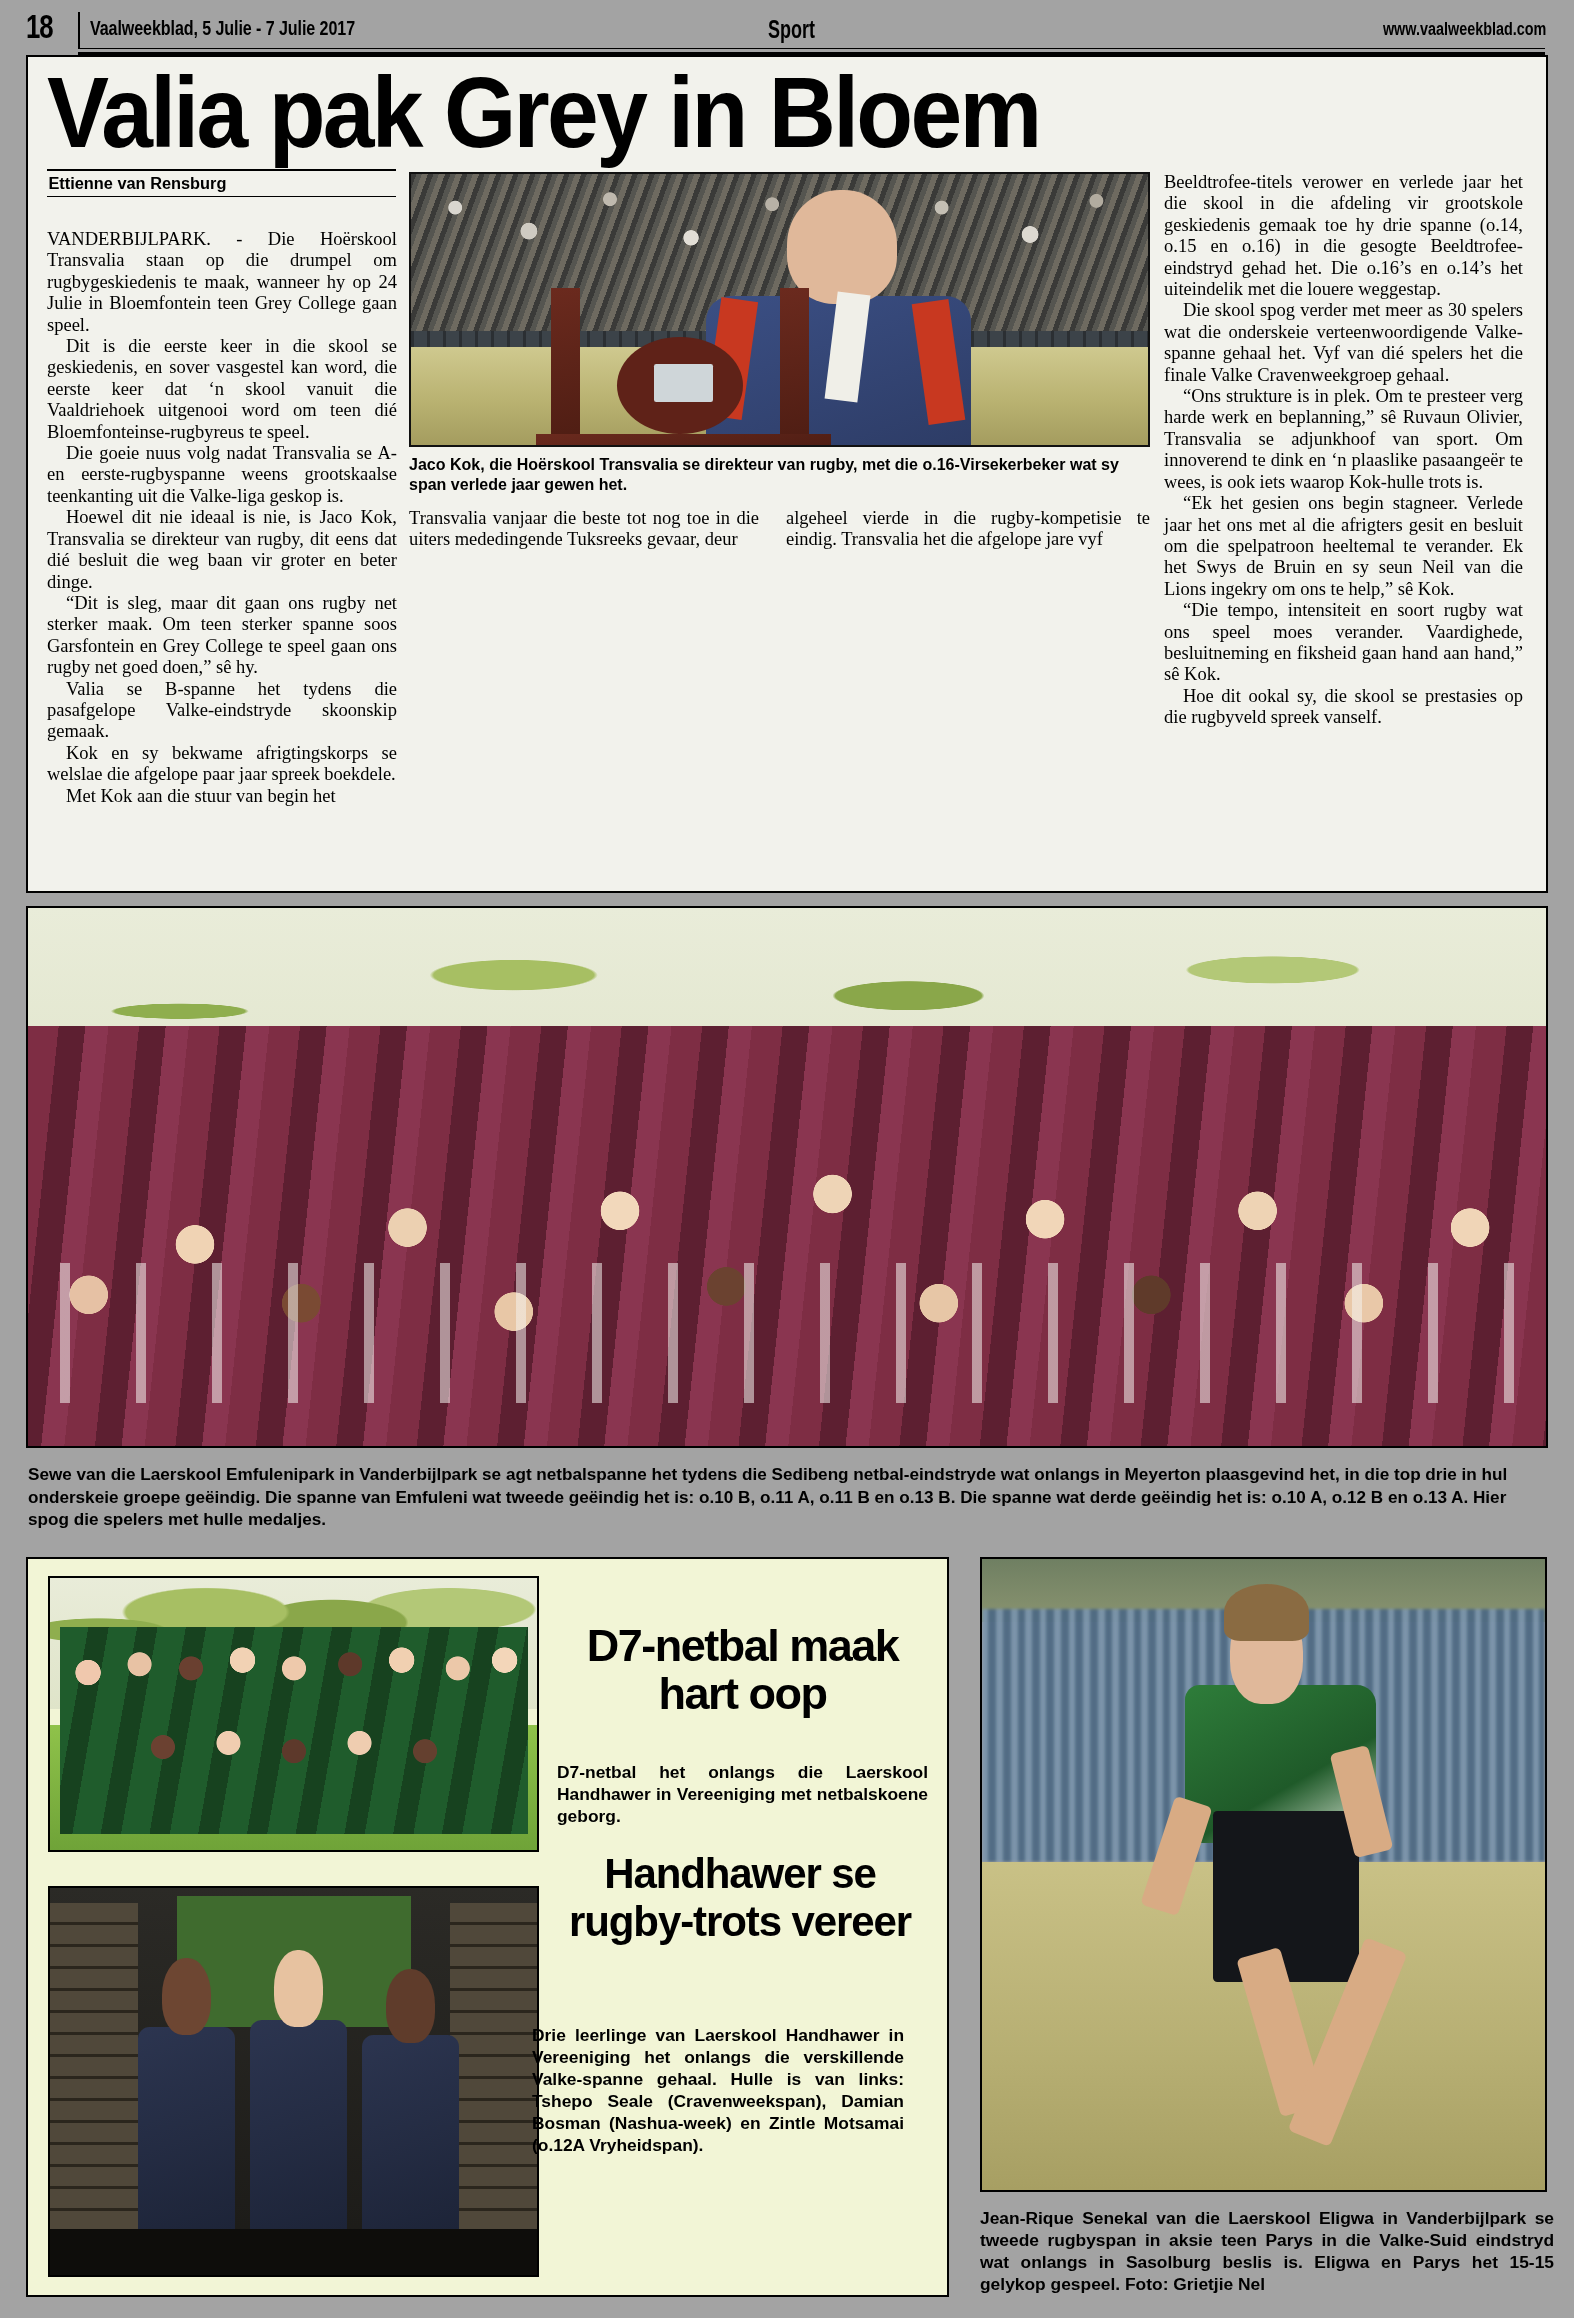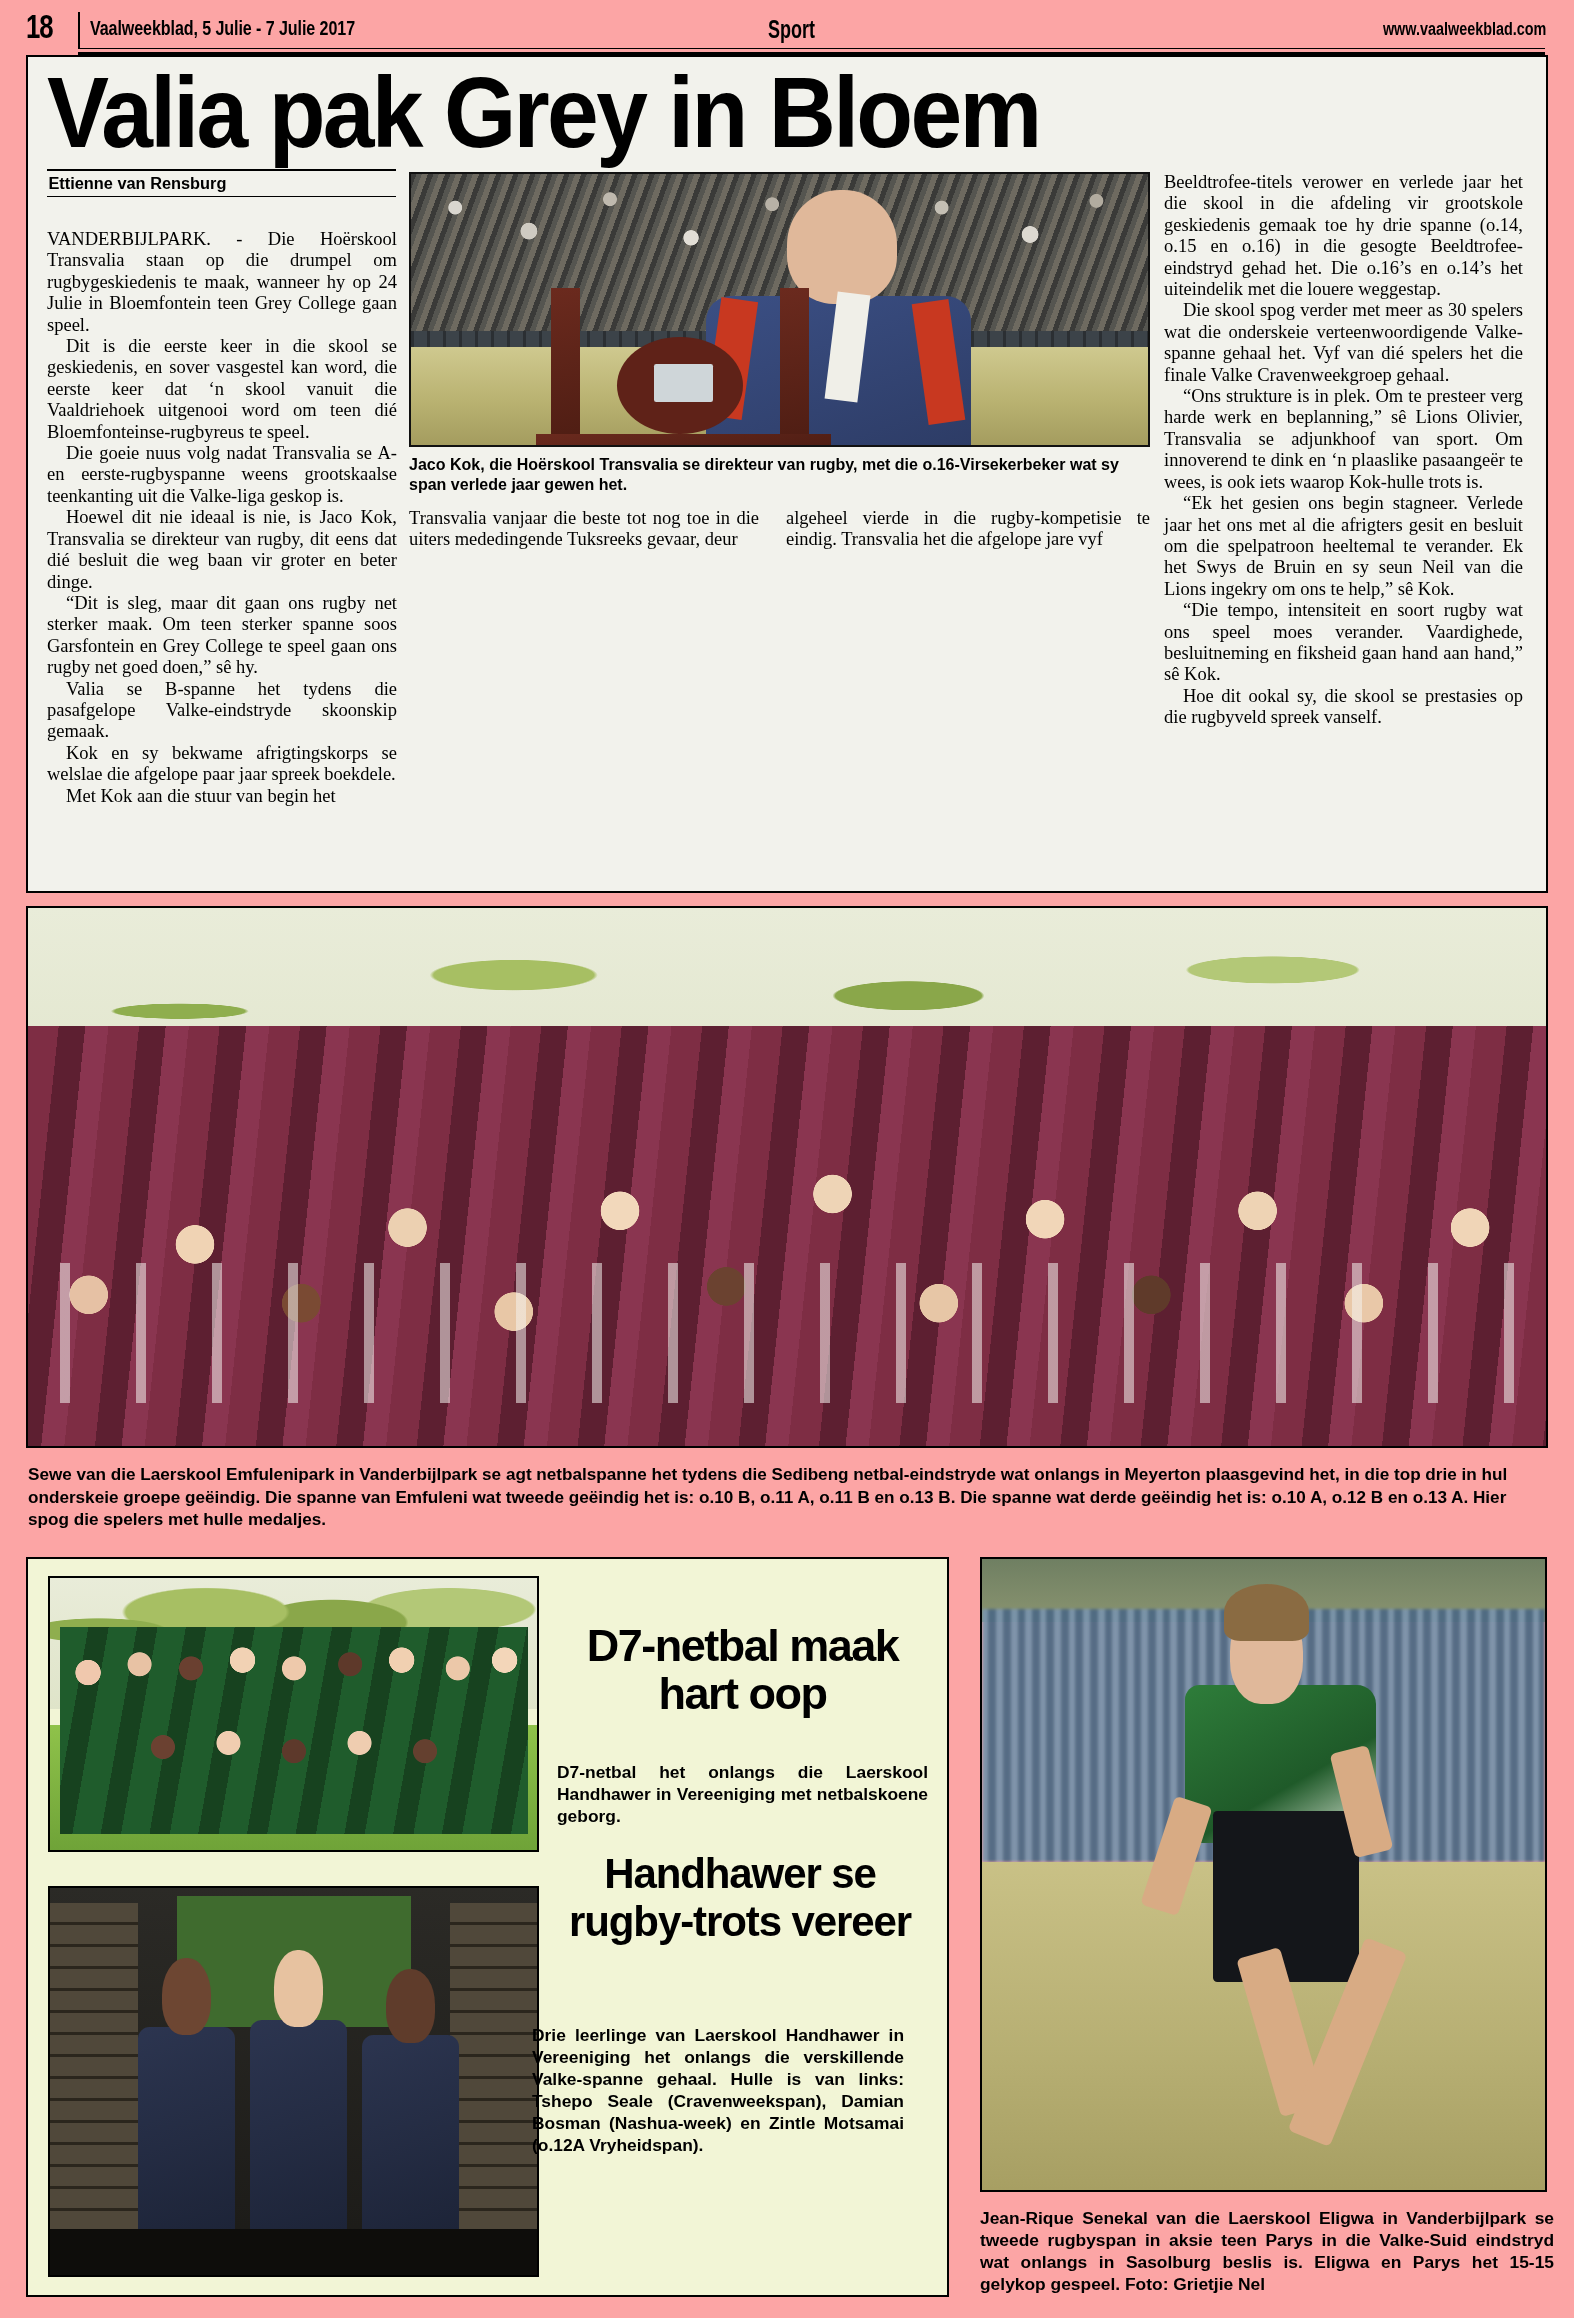"18" .page { background: #fca5a5 -> #a3a3a3 }
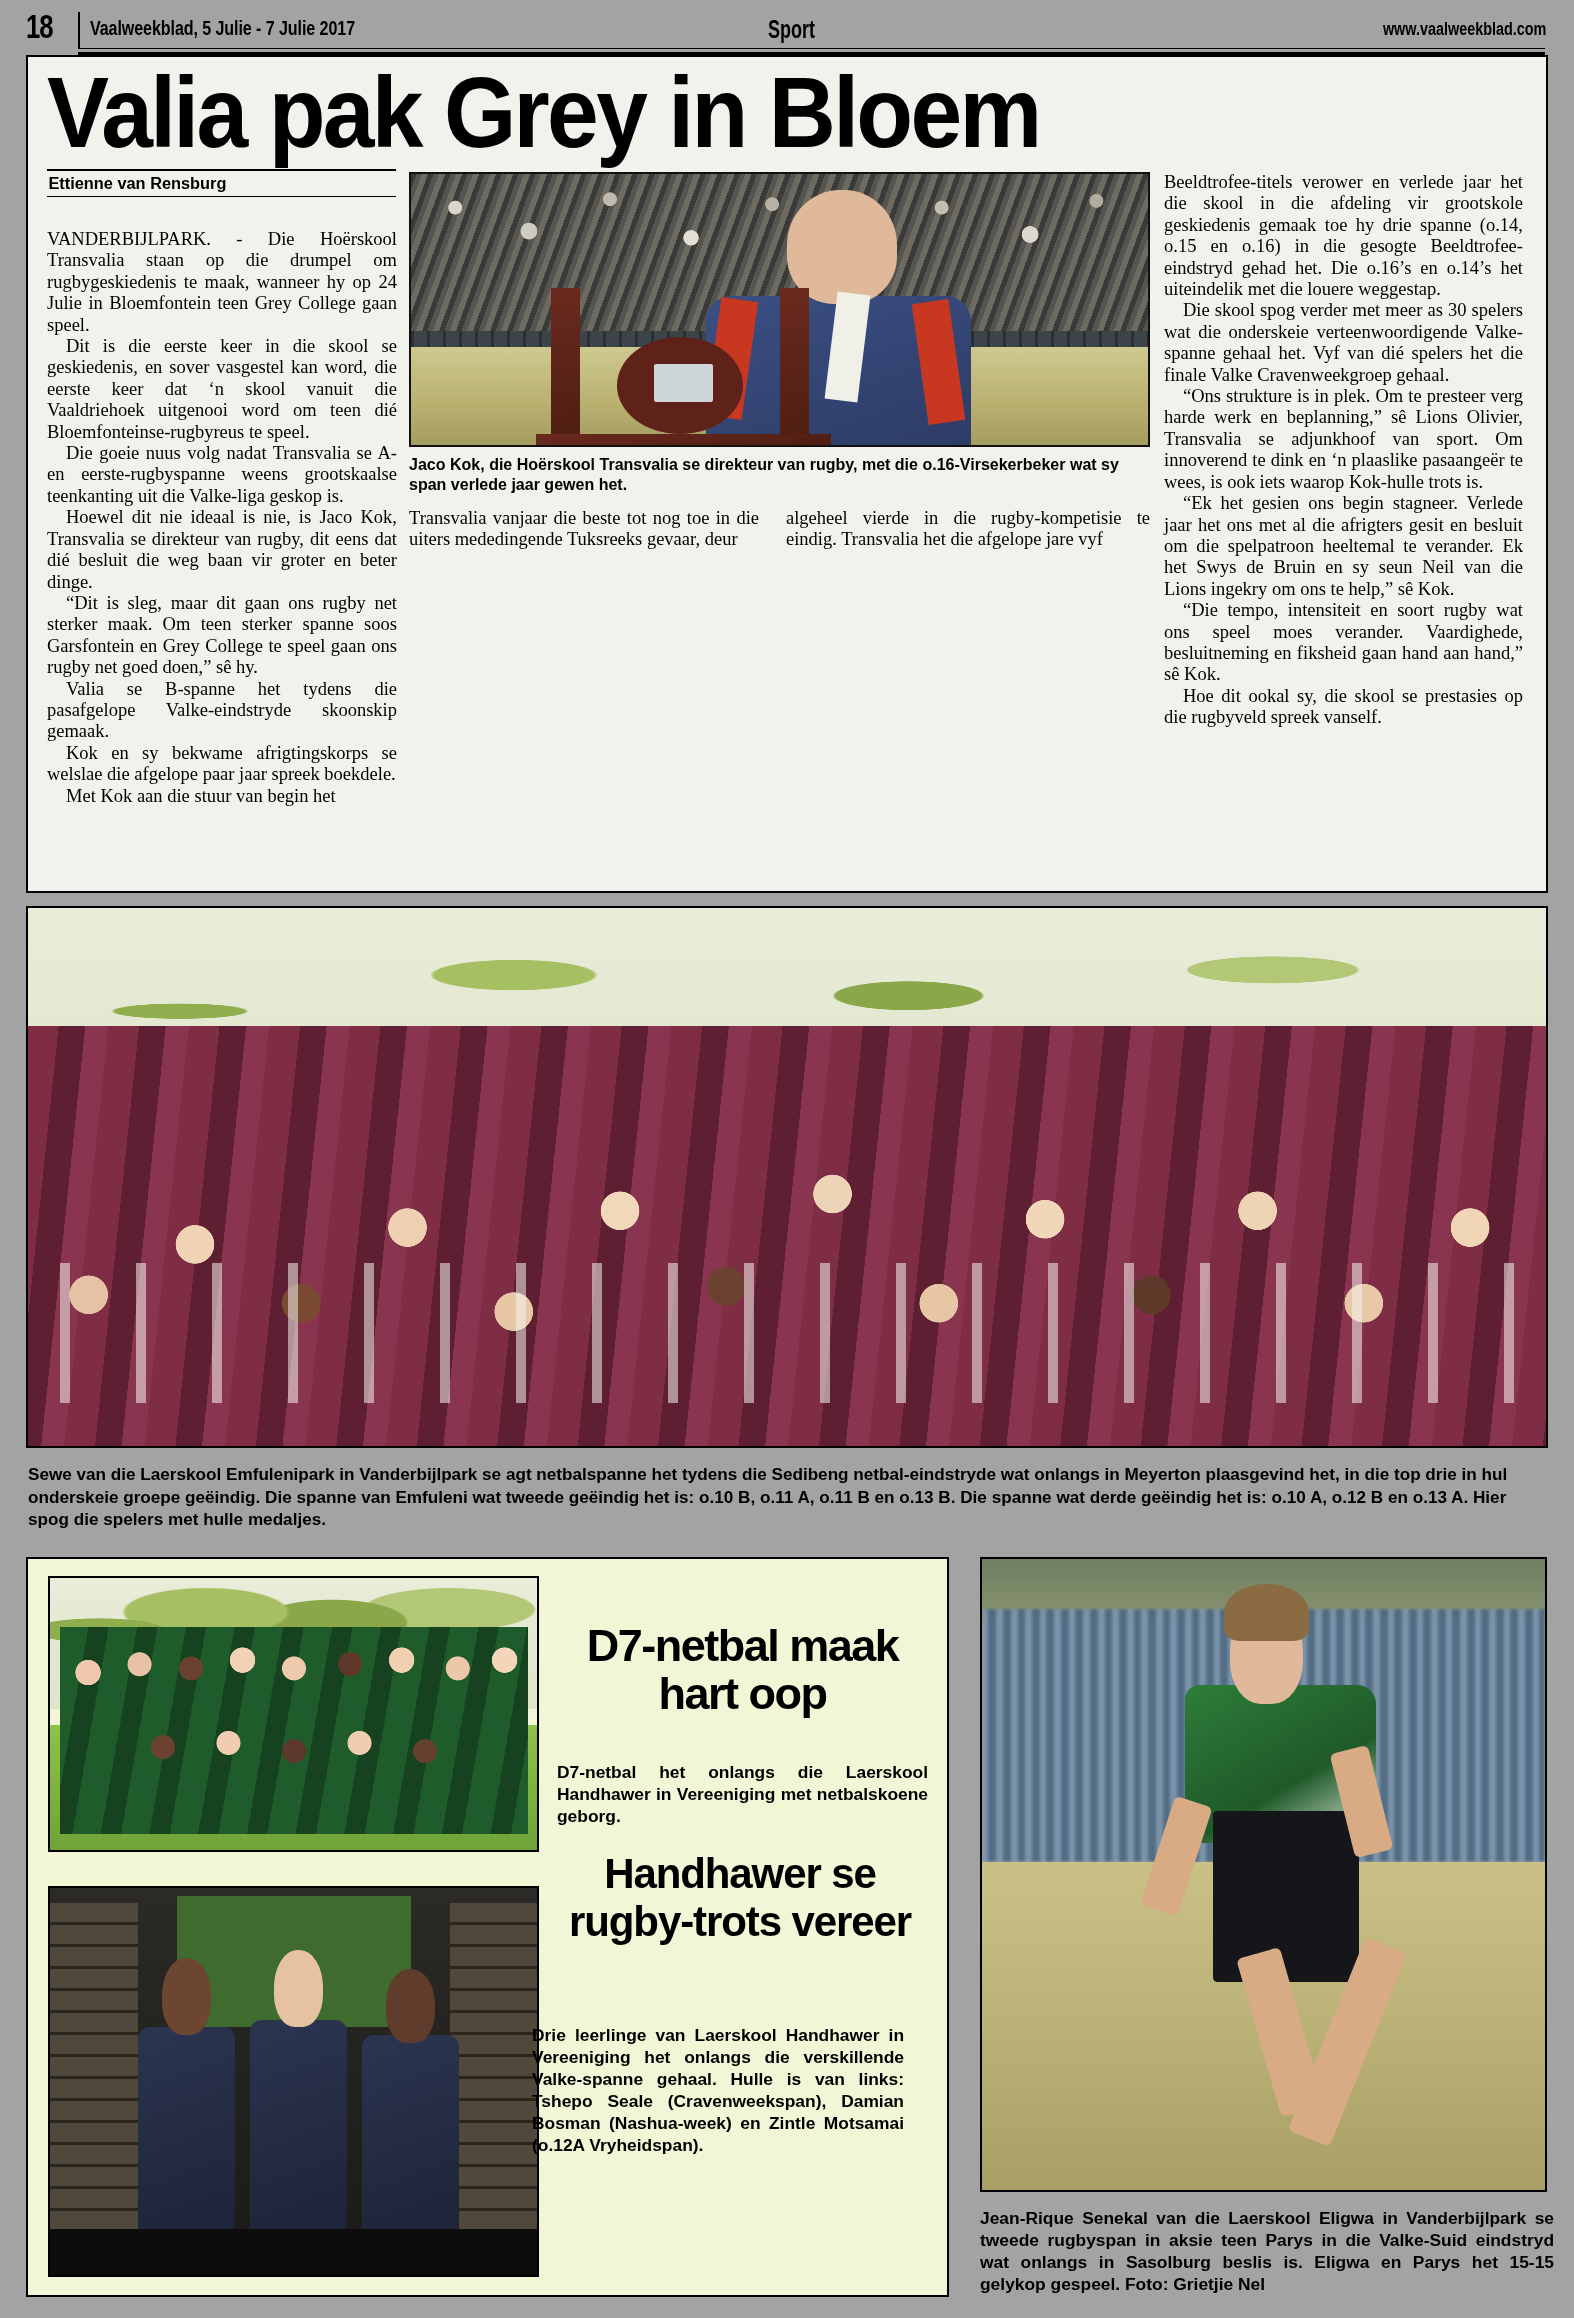"“Ons strukture is in plek." p { text: Lions -> Ruvaun }
